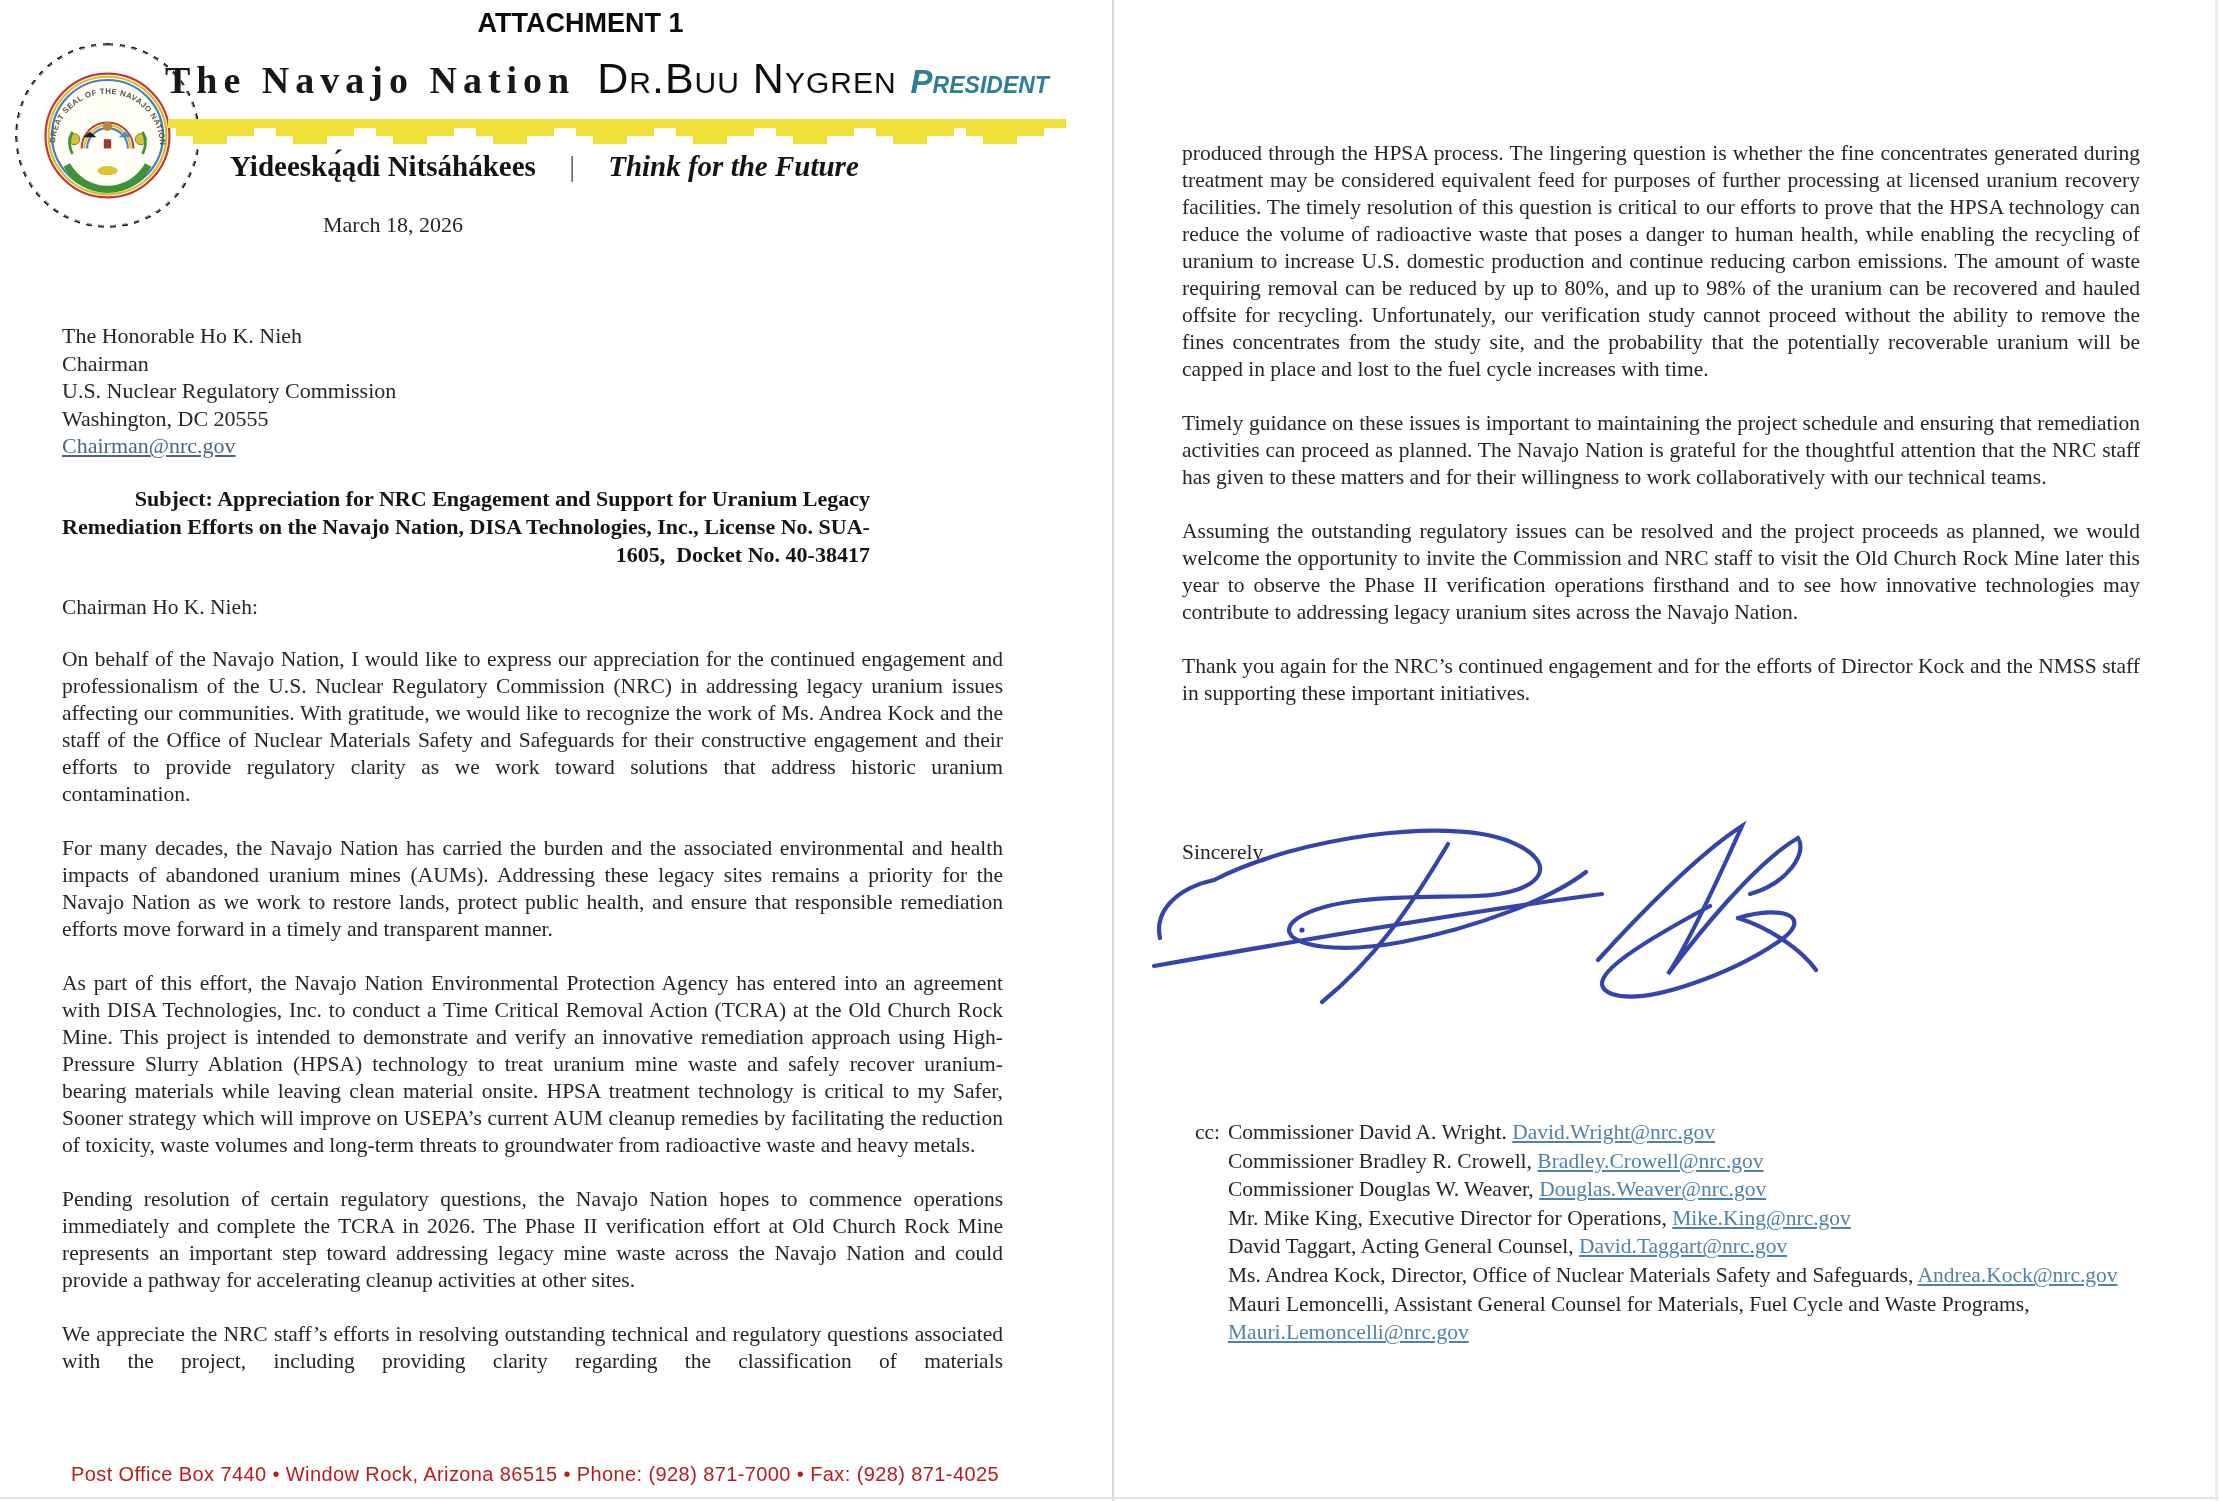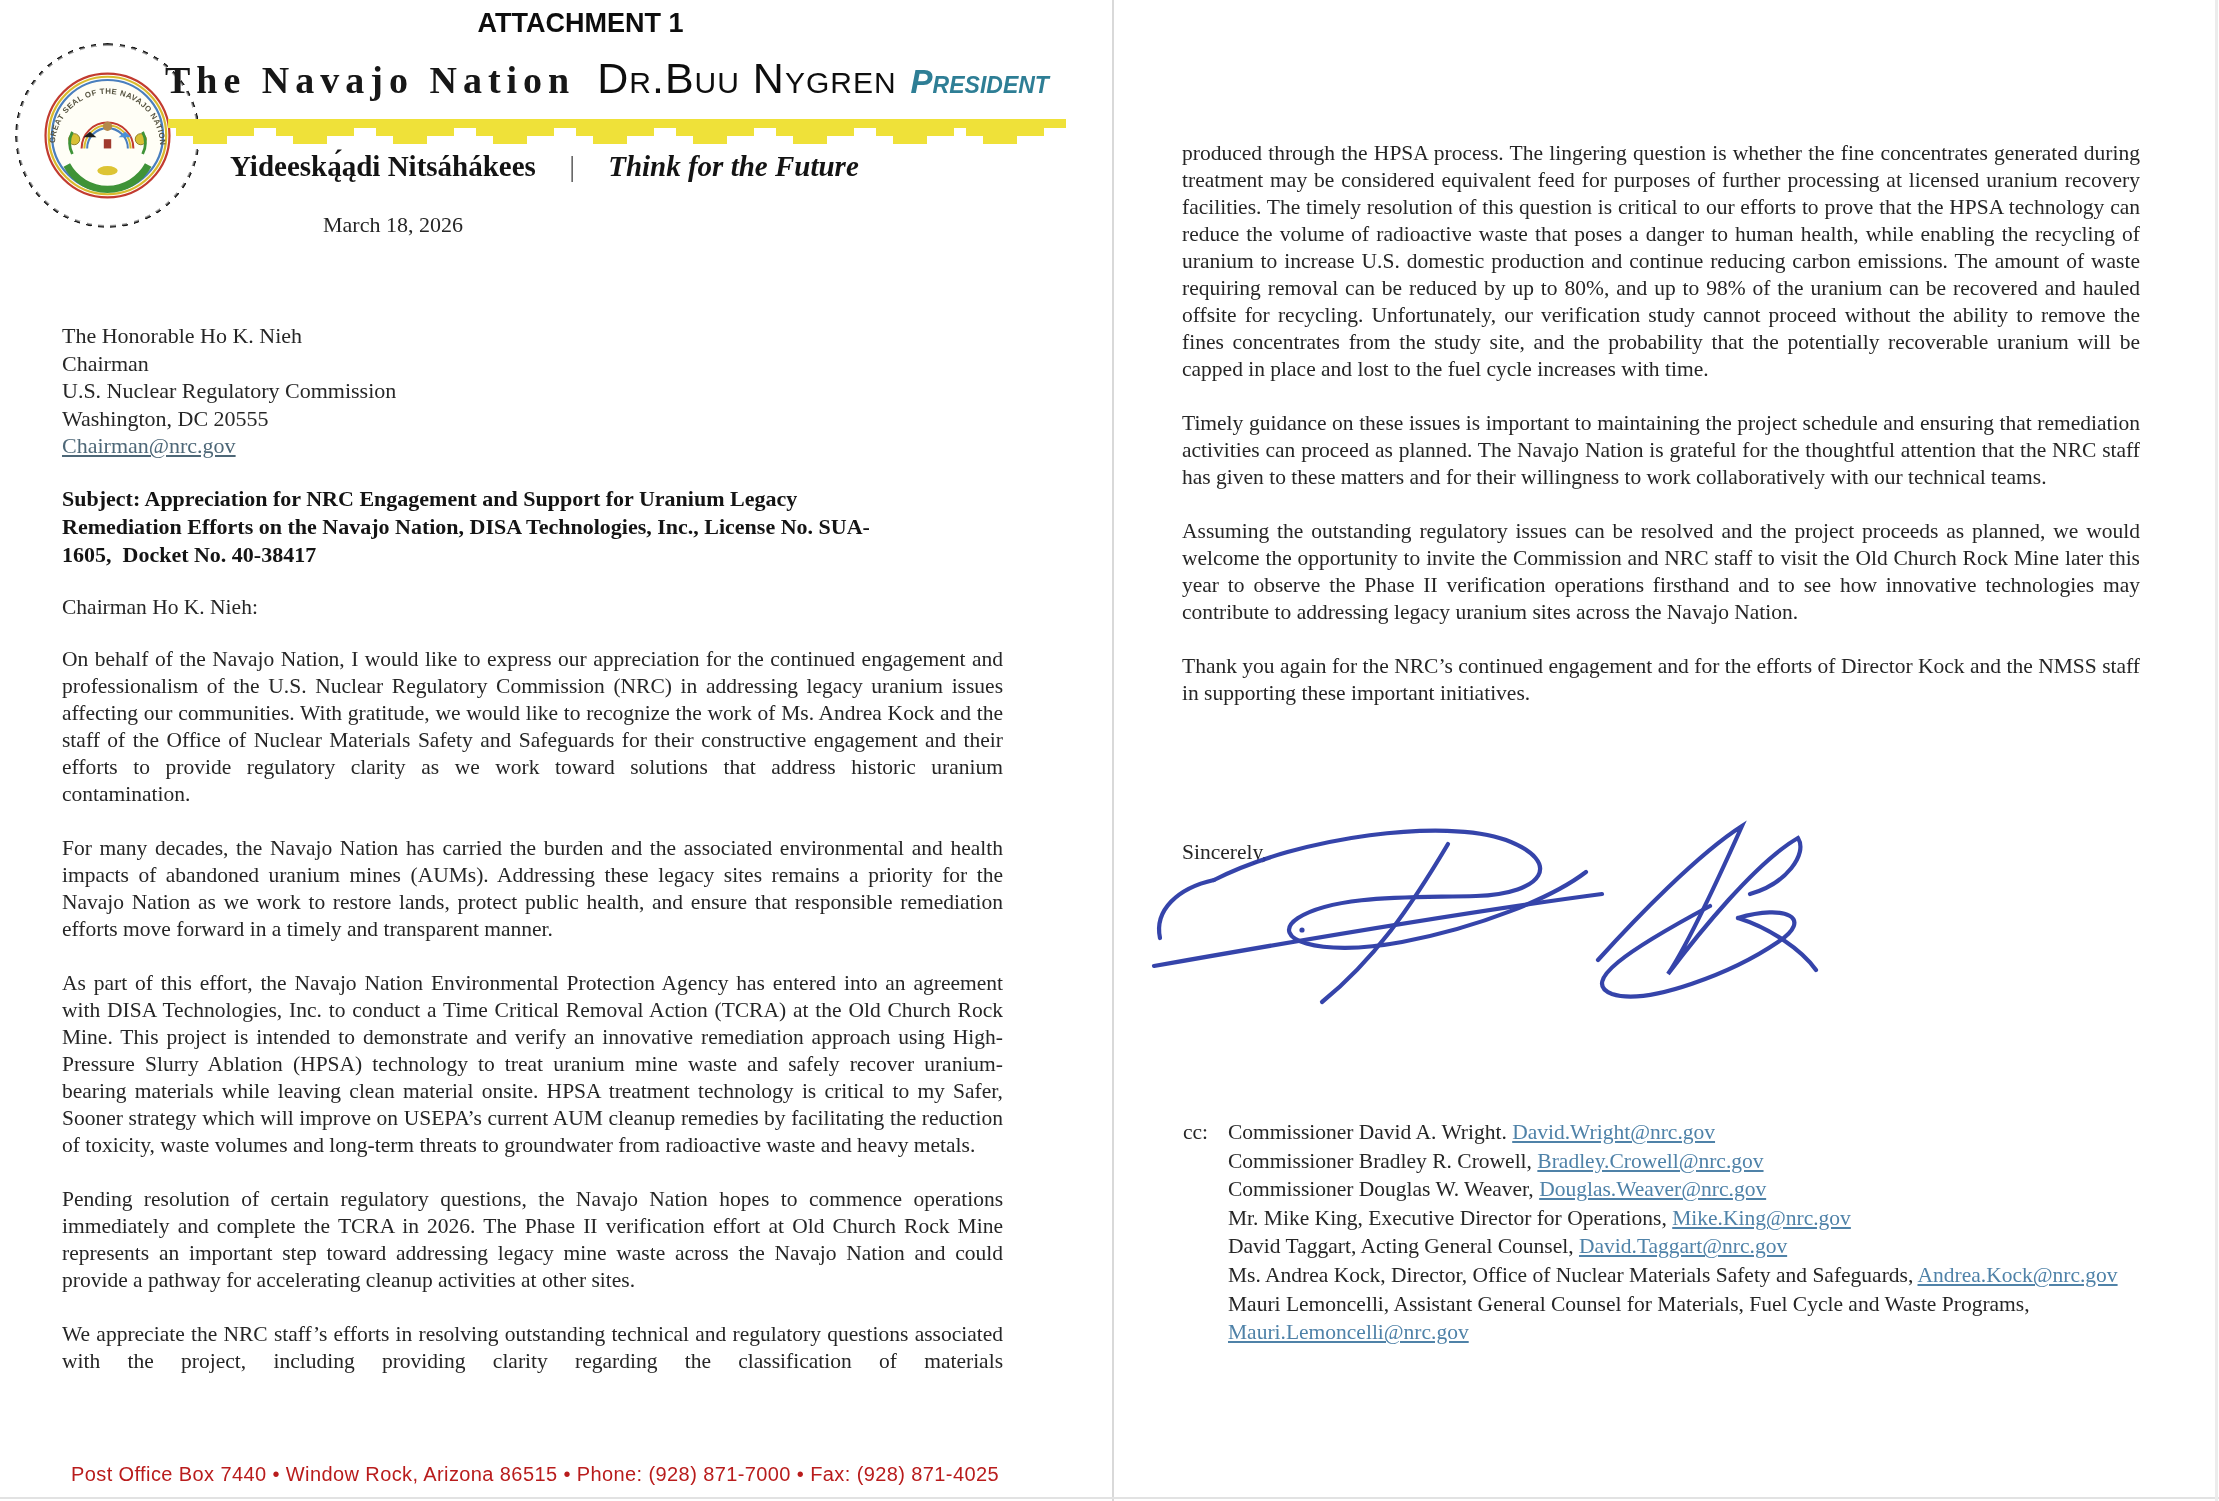"Subject: Appreciation for NRC Engagement" .subject { text-align: none -> right }
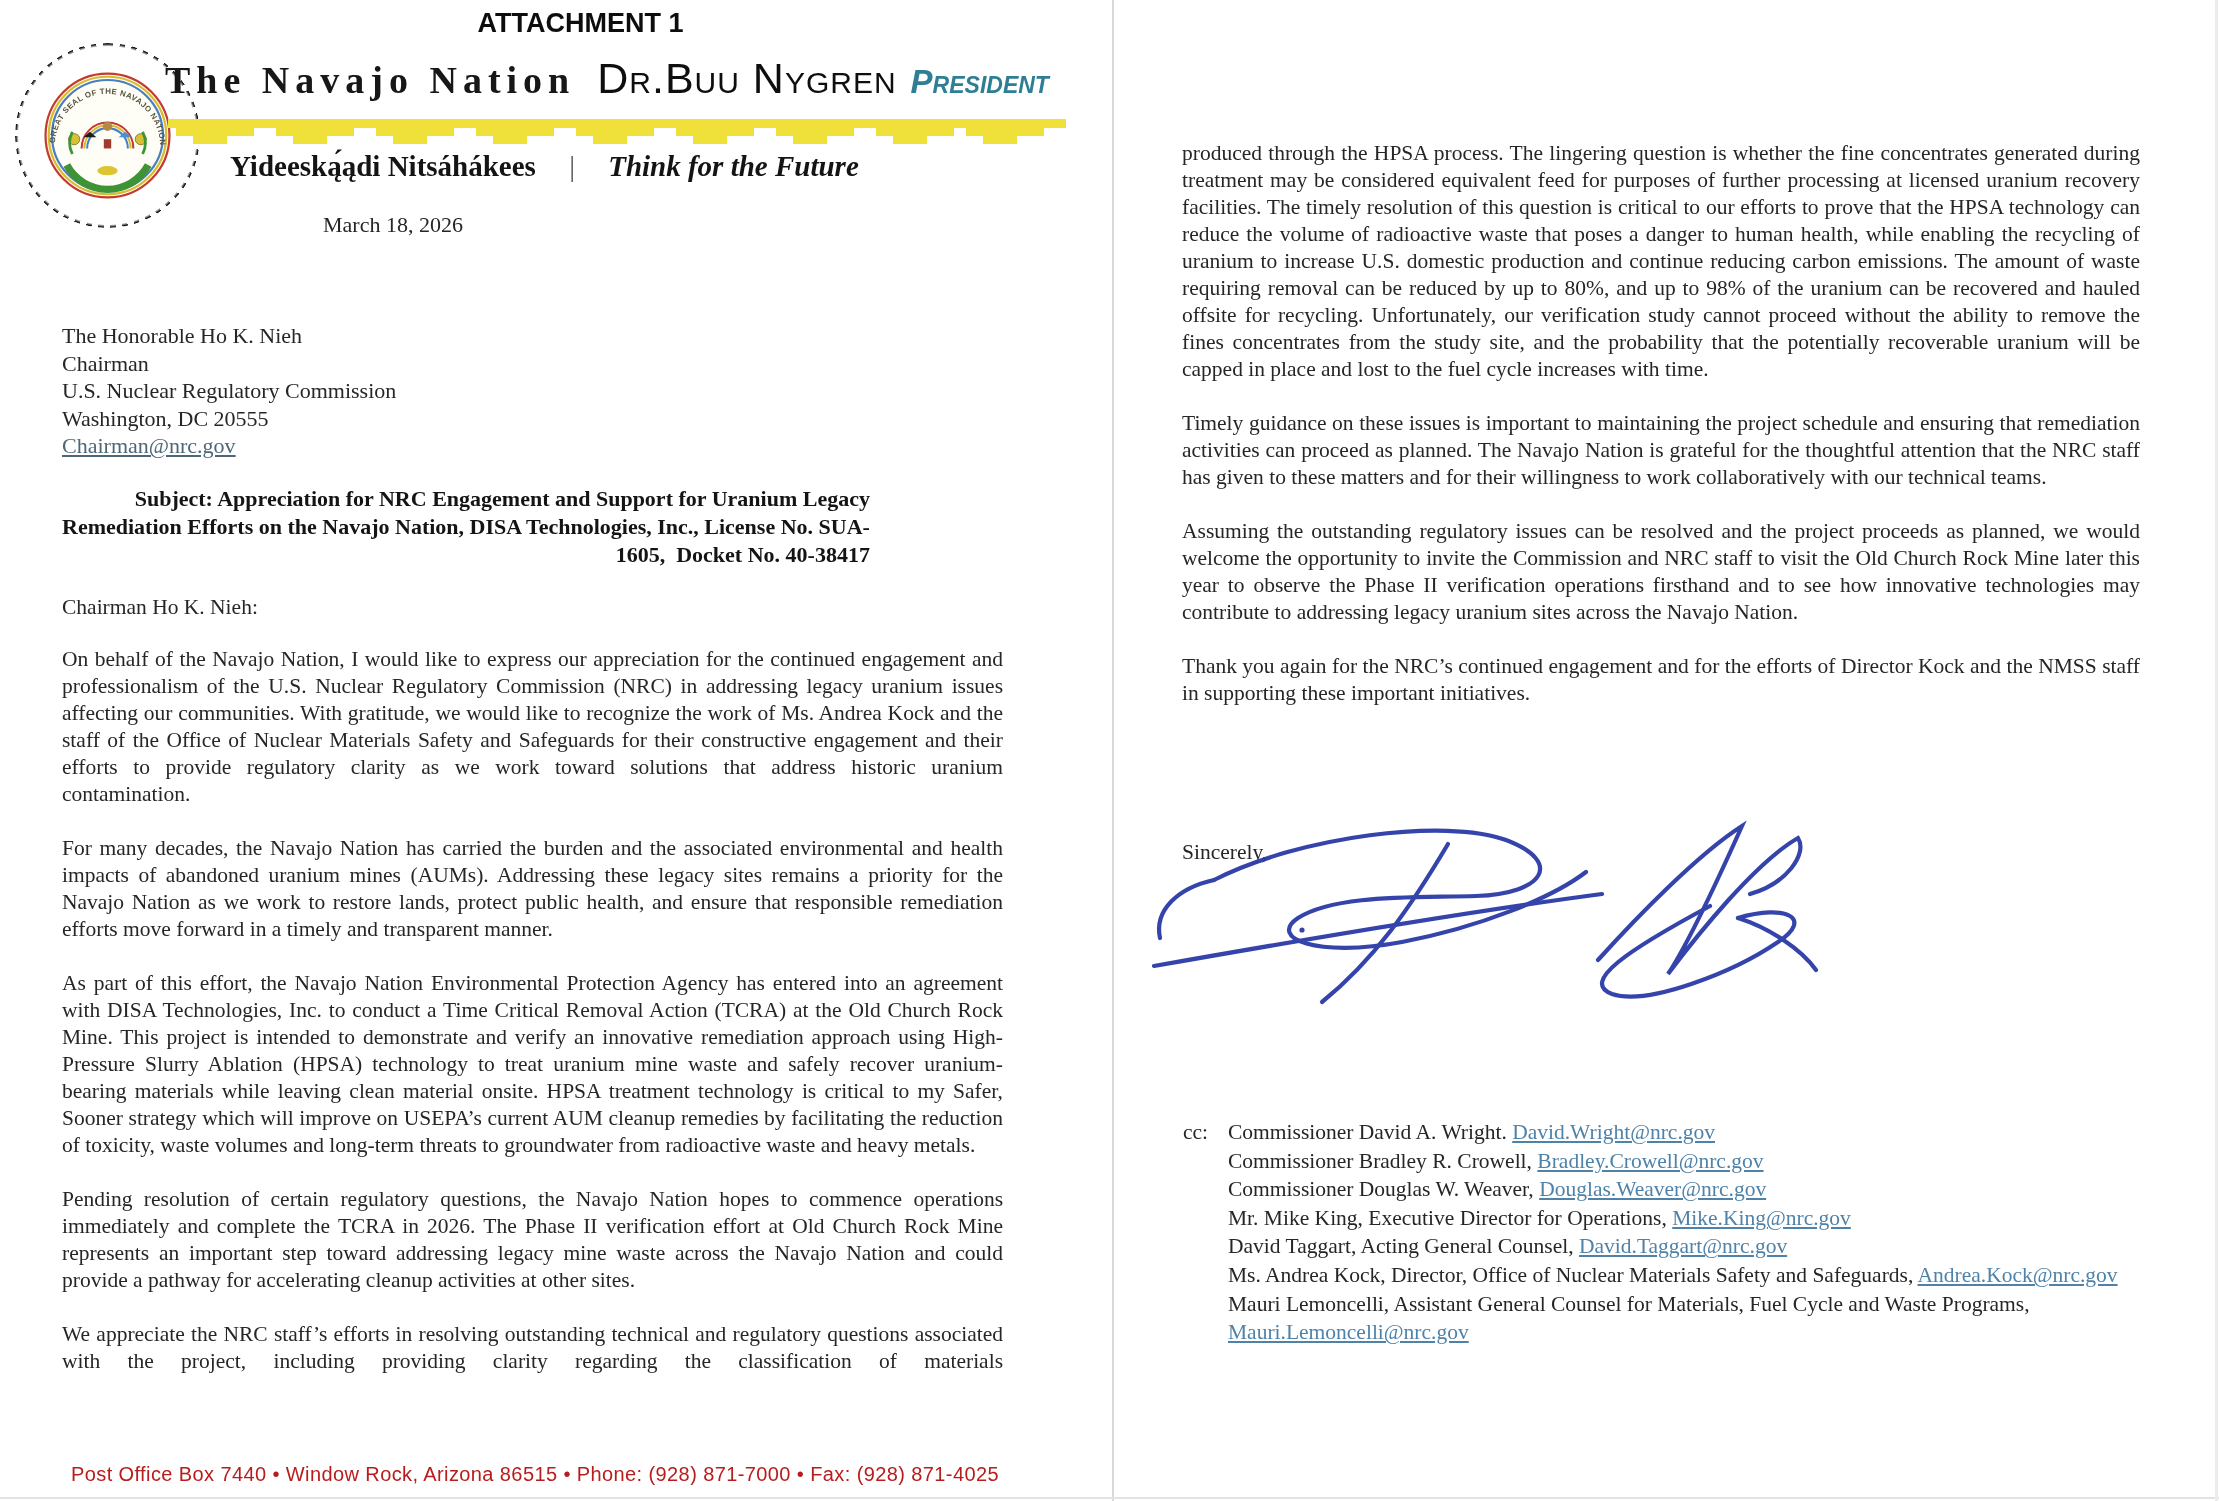"cc:" .cc-label { left: 0 -> 12px }
